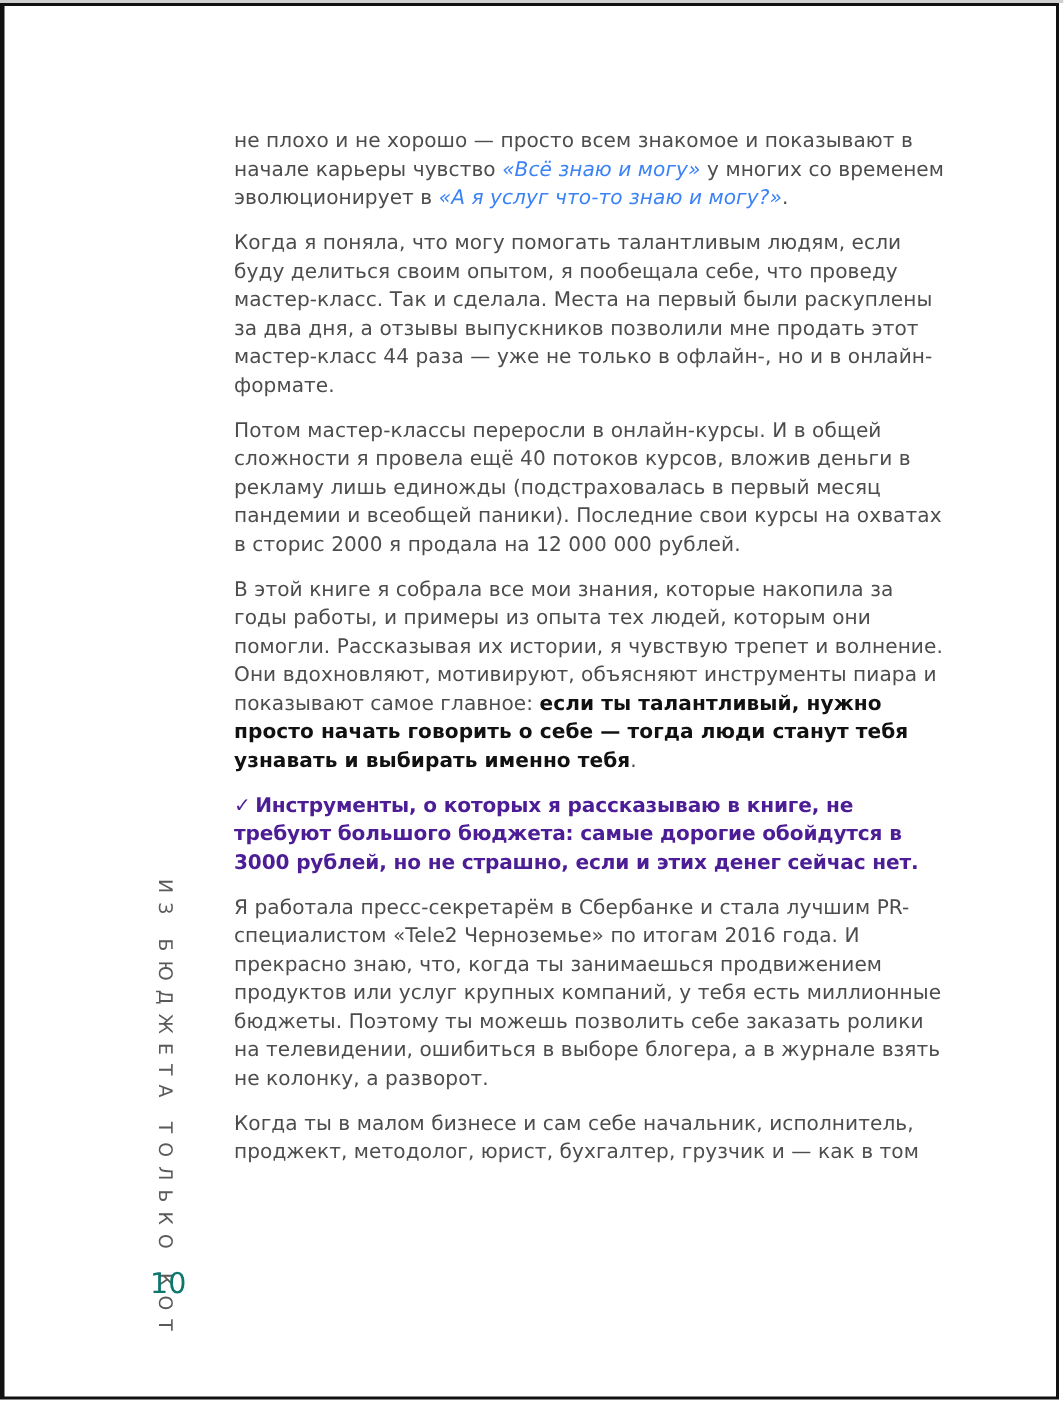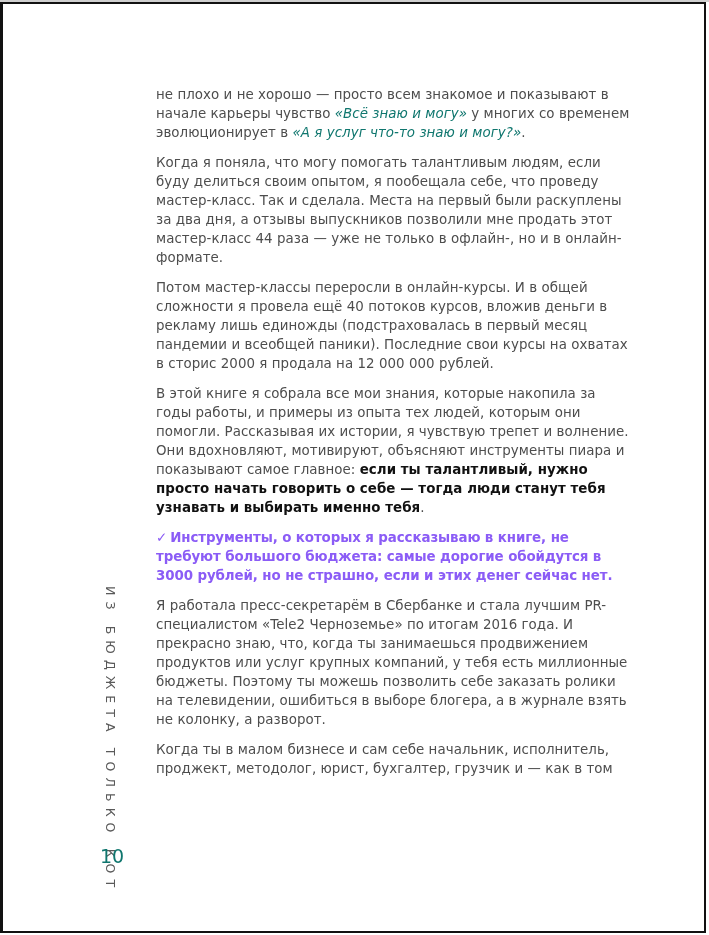"«Всё знаю и могу»" .content em { color: #0f766e -> #3b82f6 }
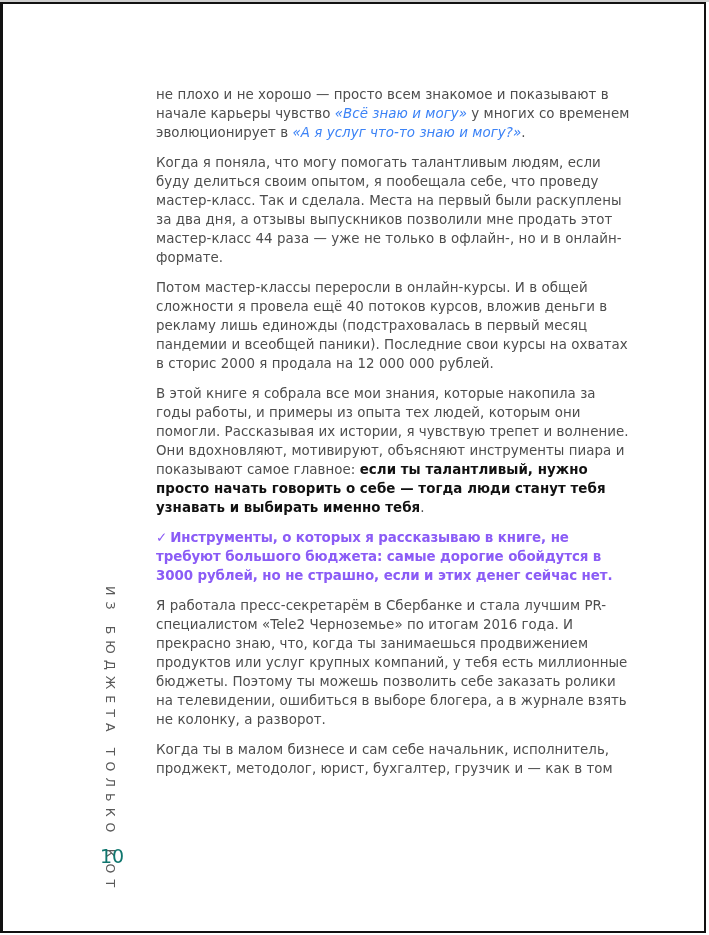"✓ Инструменты, о которых я" .callout { color: #8b5cf6 -> #4c1d95 }
